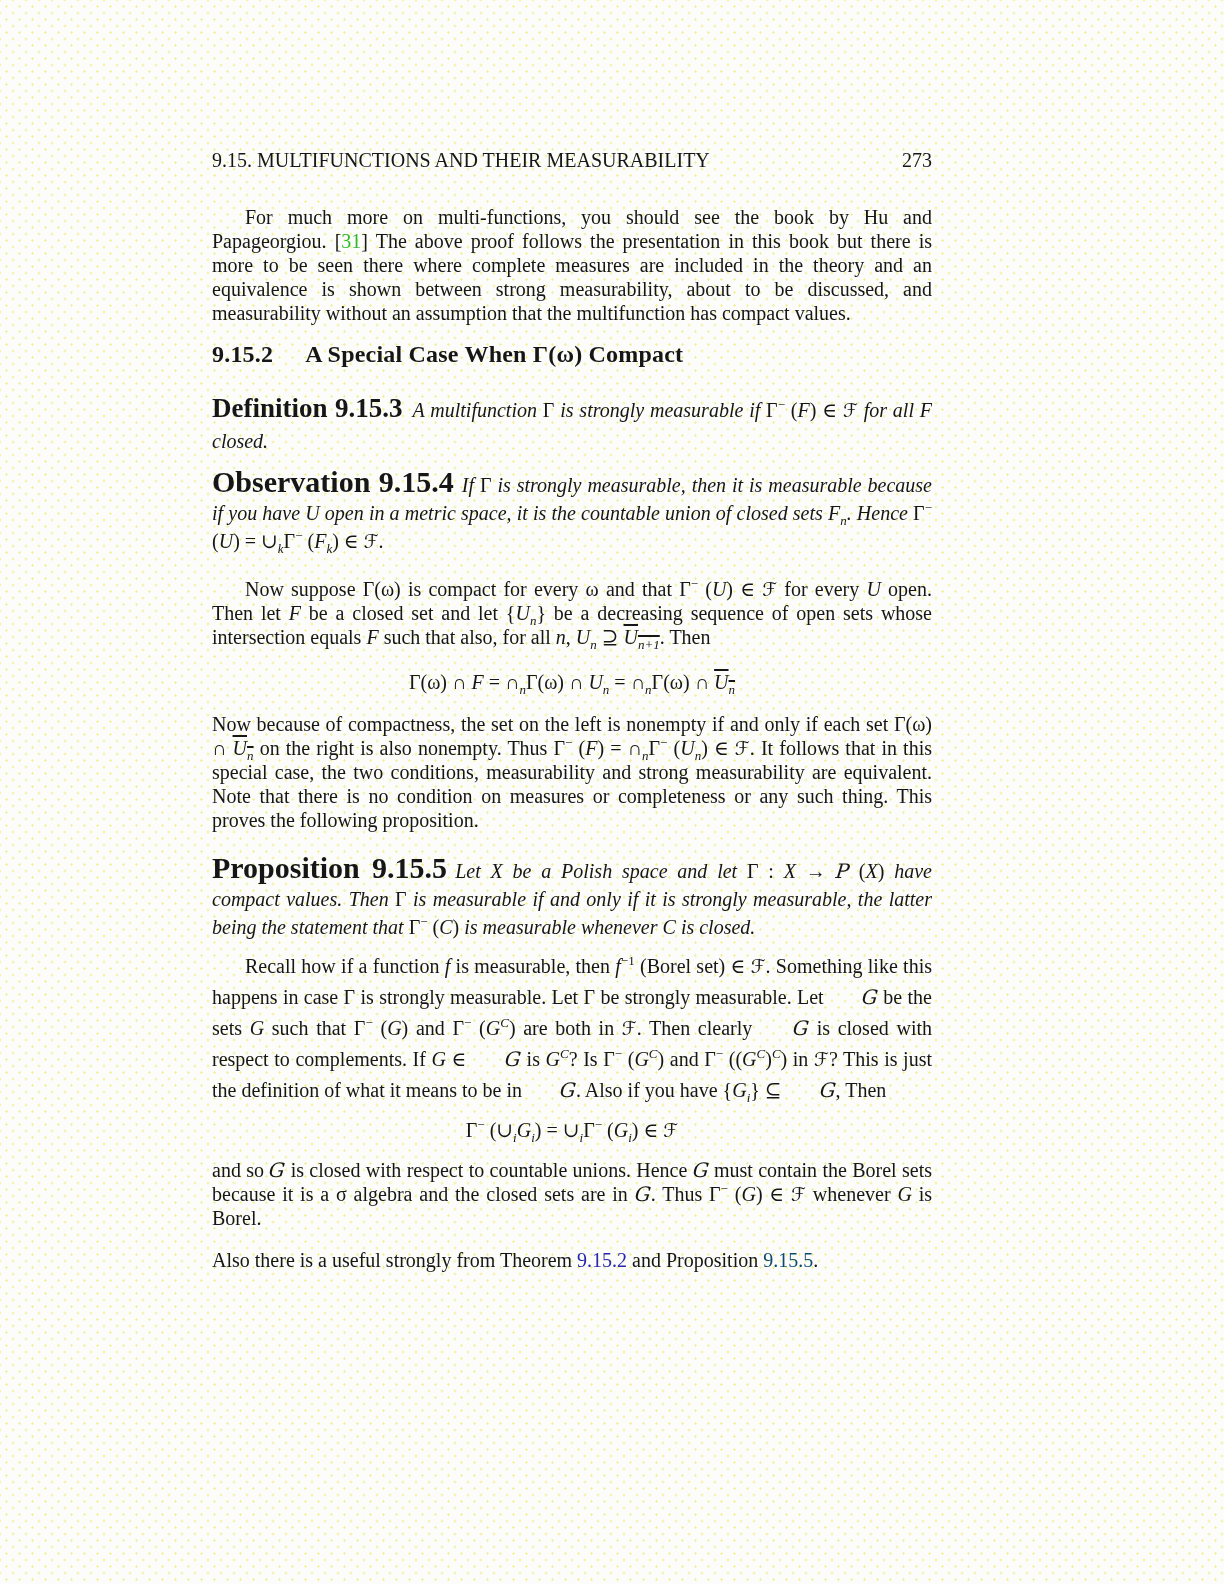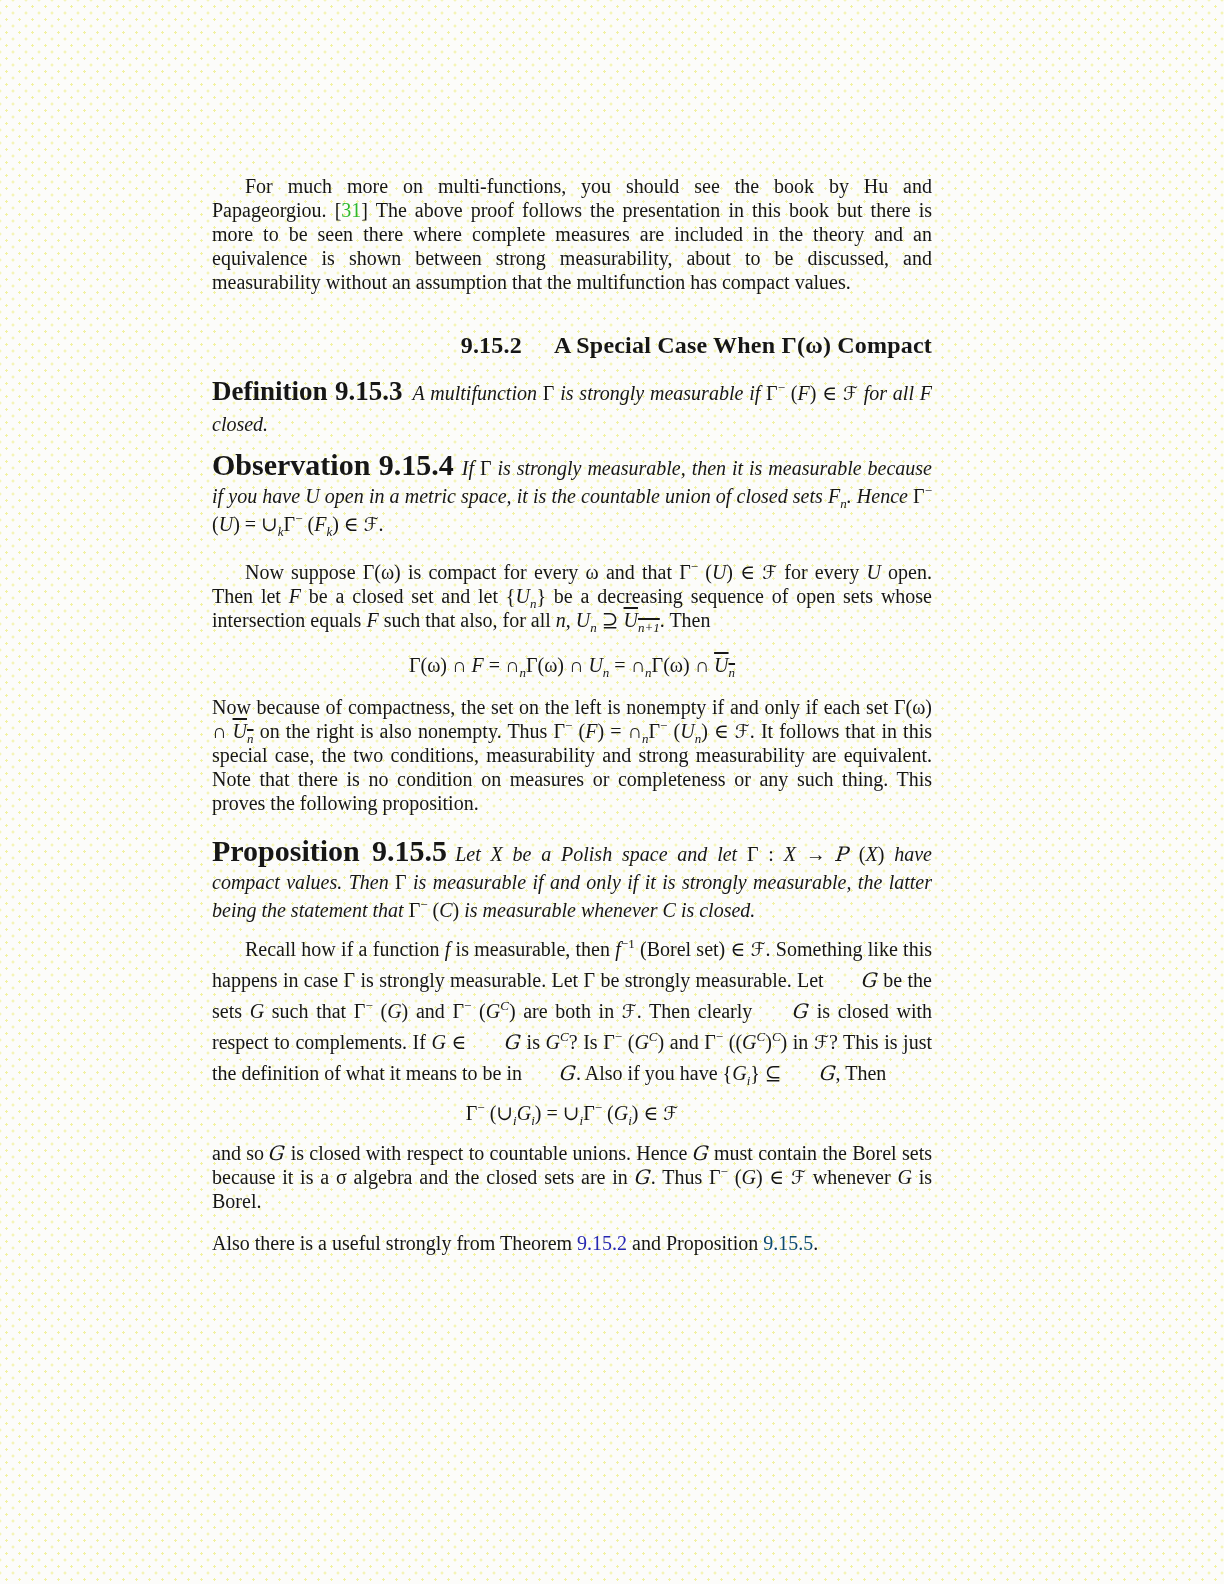"9.15. MULTIFUNCTIONS AND THEIR" div.runhead { html: none -> <div> <span>9.15. MULTIFUNCTIONS AND THEIR MEASURABILITY</span> <span>273</span> </div> }
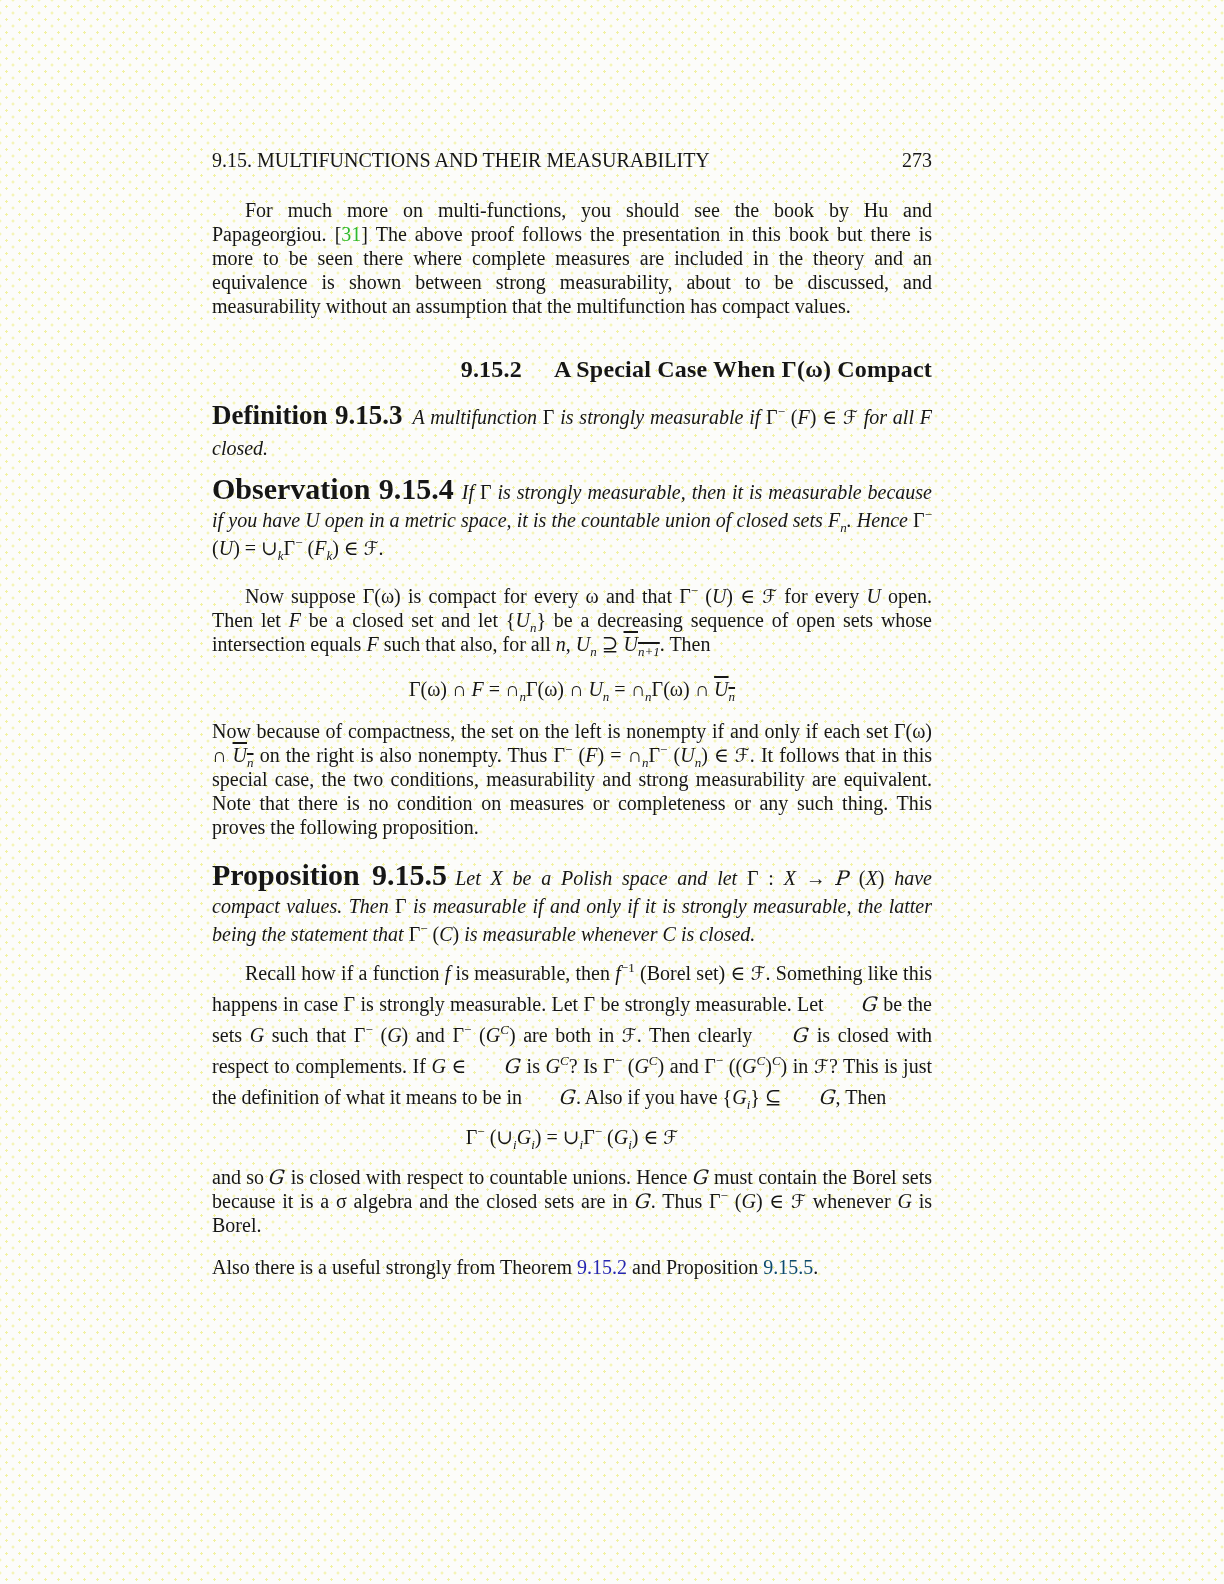"For much more on multi-functions," .mt-para1 { margin-top: 26px -> 33px }
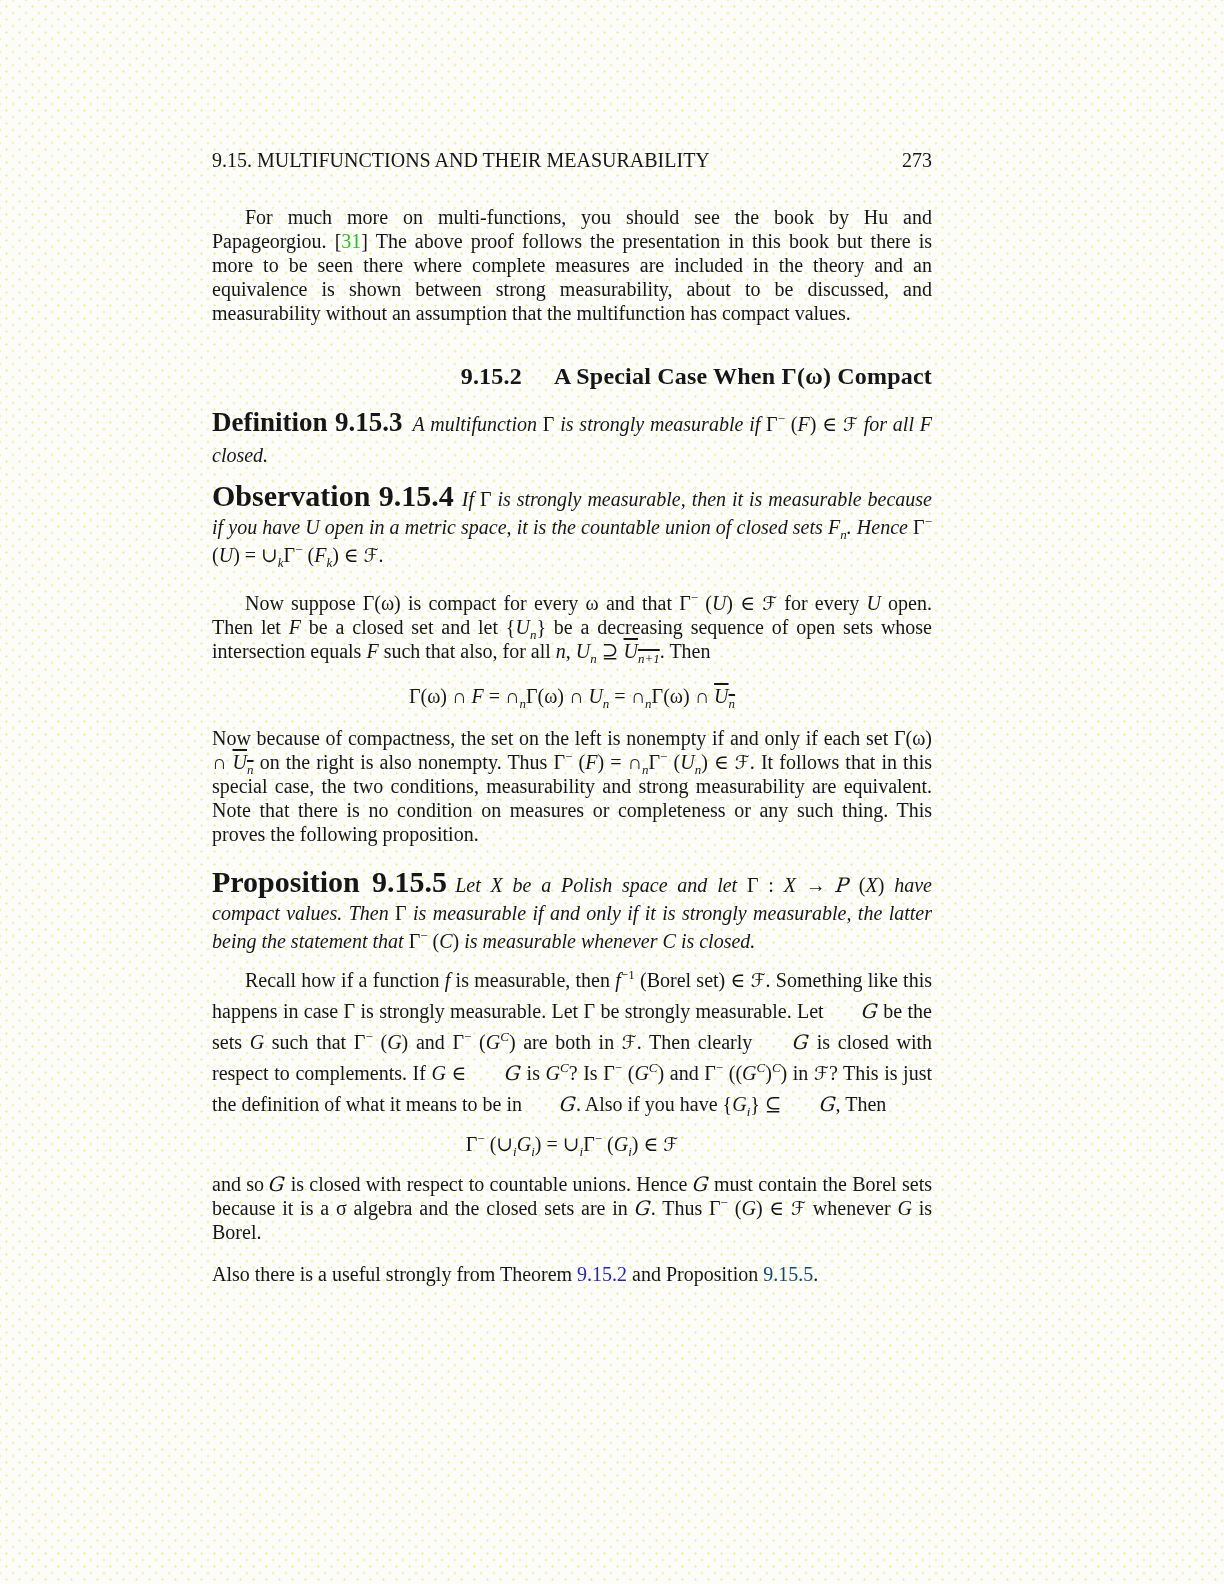"9.15.2 A Special Case When" .mt-sec1 { margin-top: 36px -> 14px; text-align: right -> none }
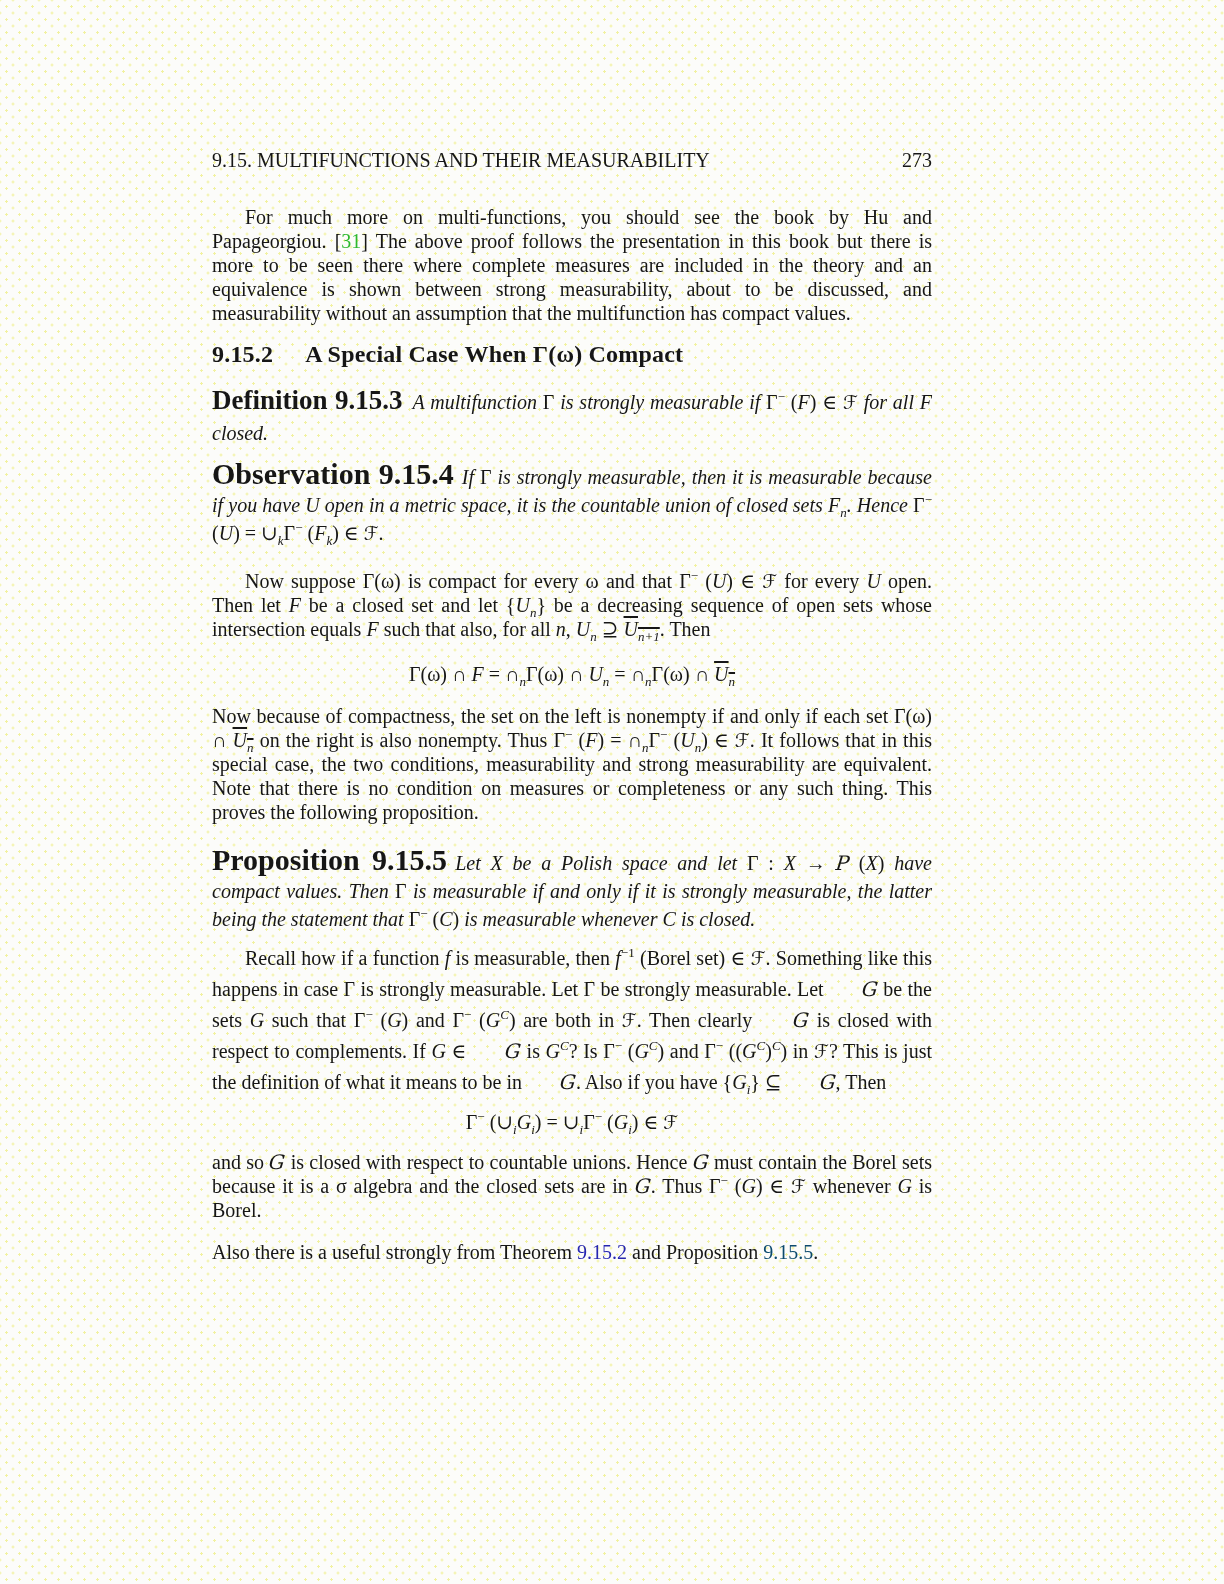"Definition 9.15.3 A multifunction Γ" .mt-def { margin-top: 16px -> 24px }
